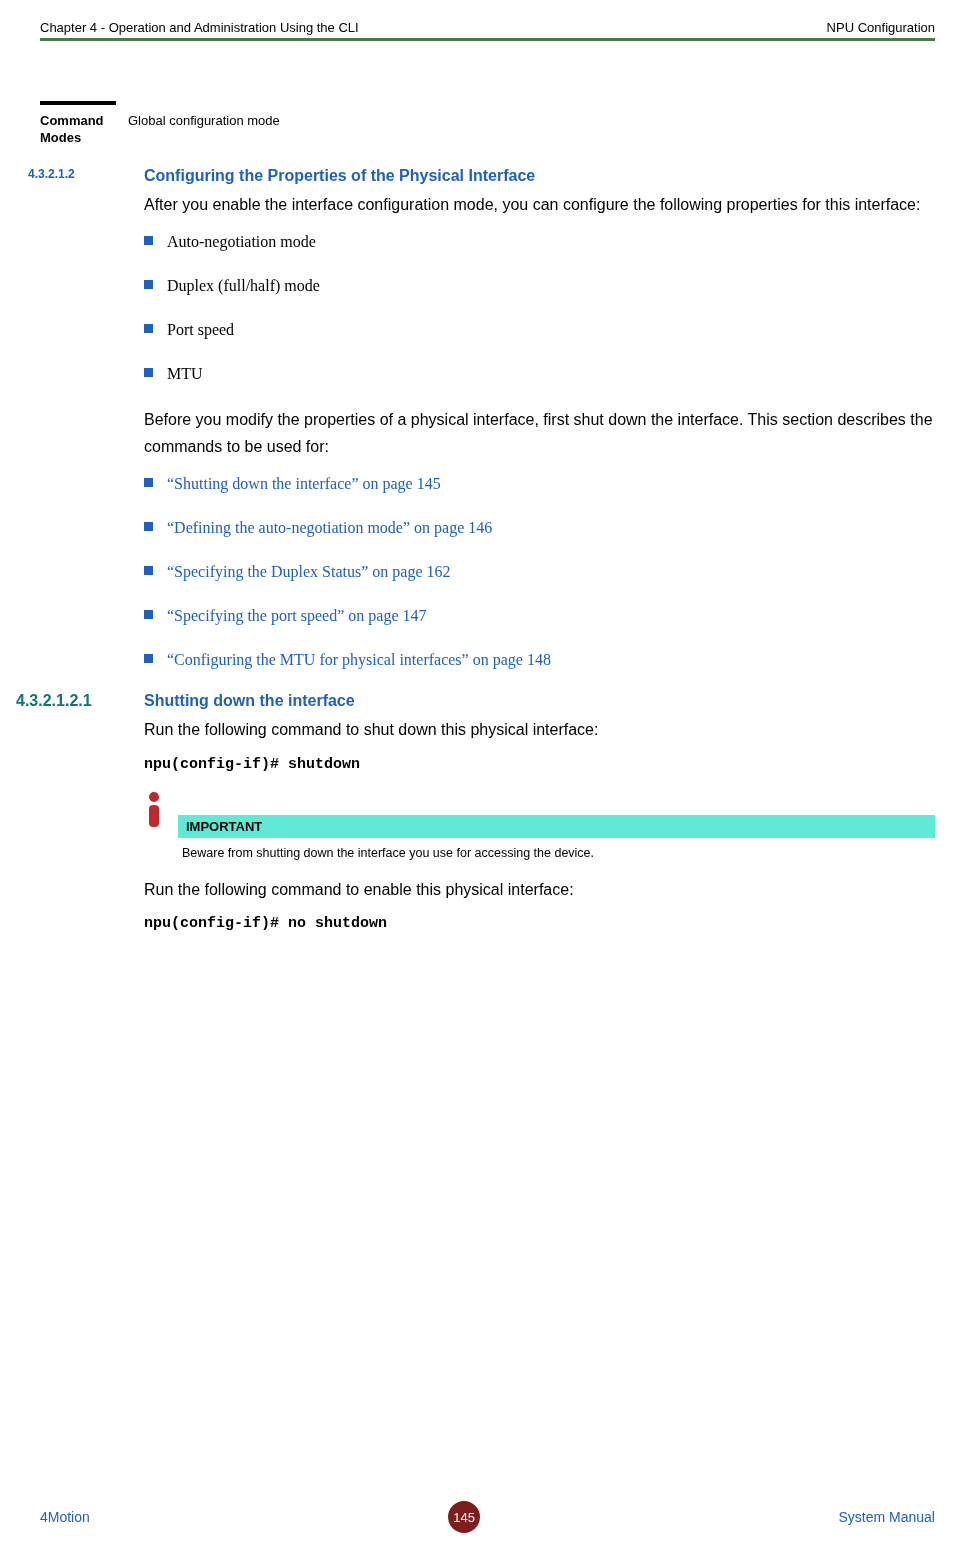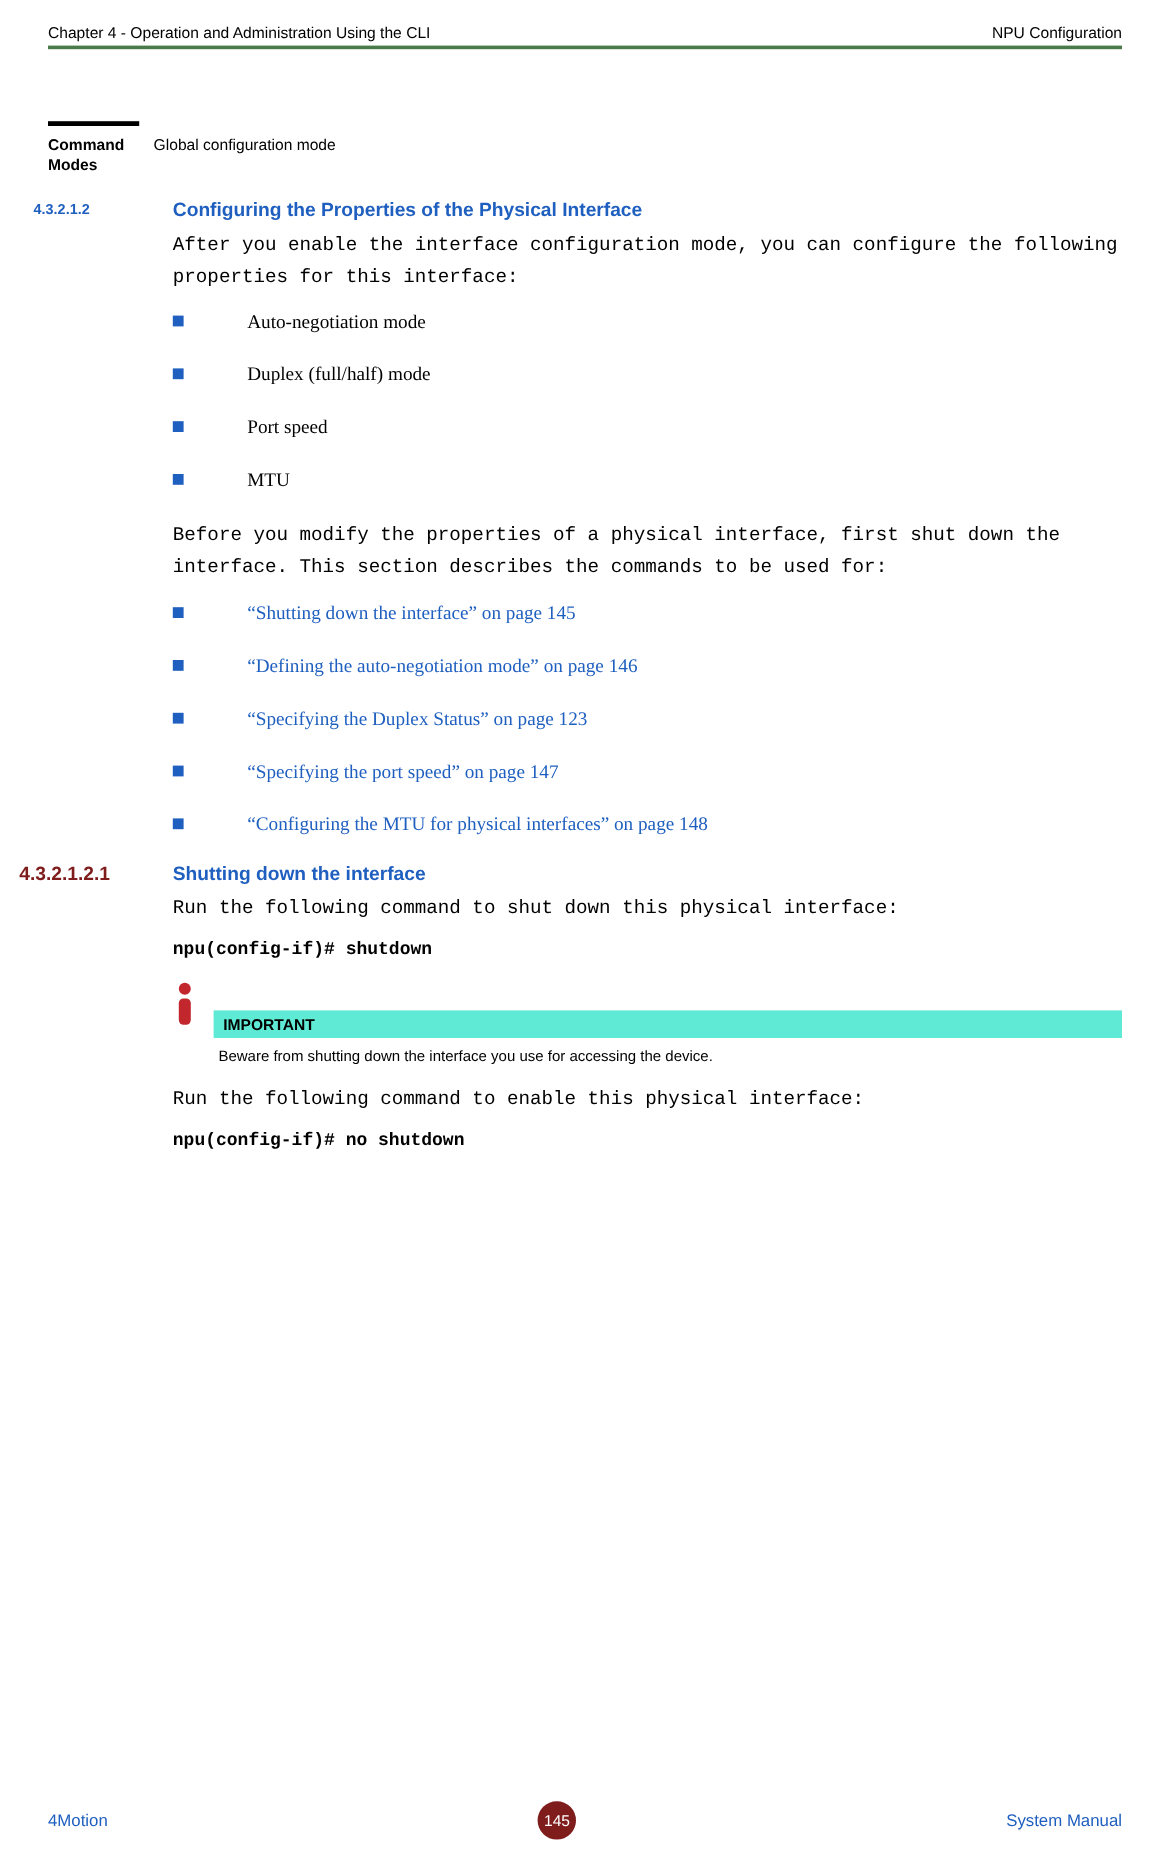"After you enable the interface" .body-text { font-family: Liberation Mono, monospace -> Liberation Sans, sans-serif }
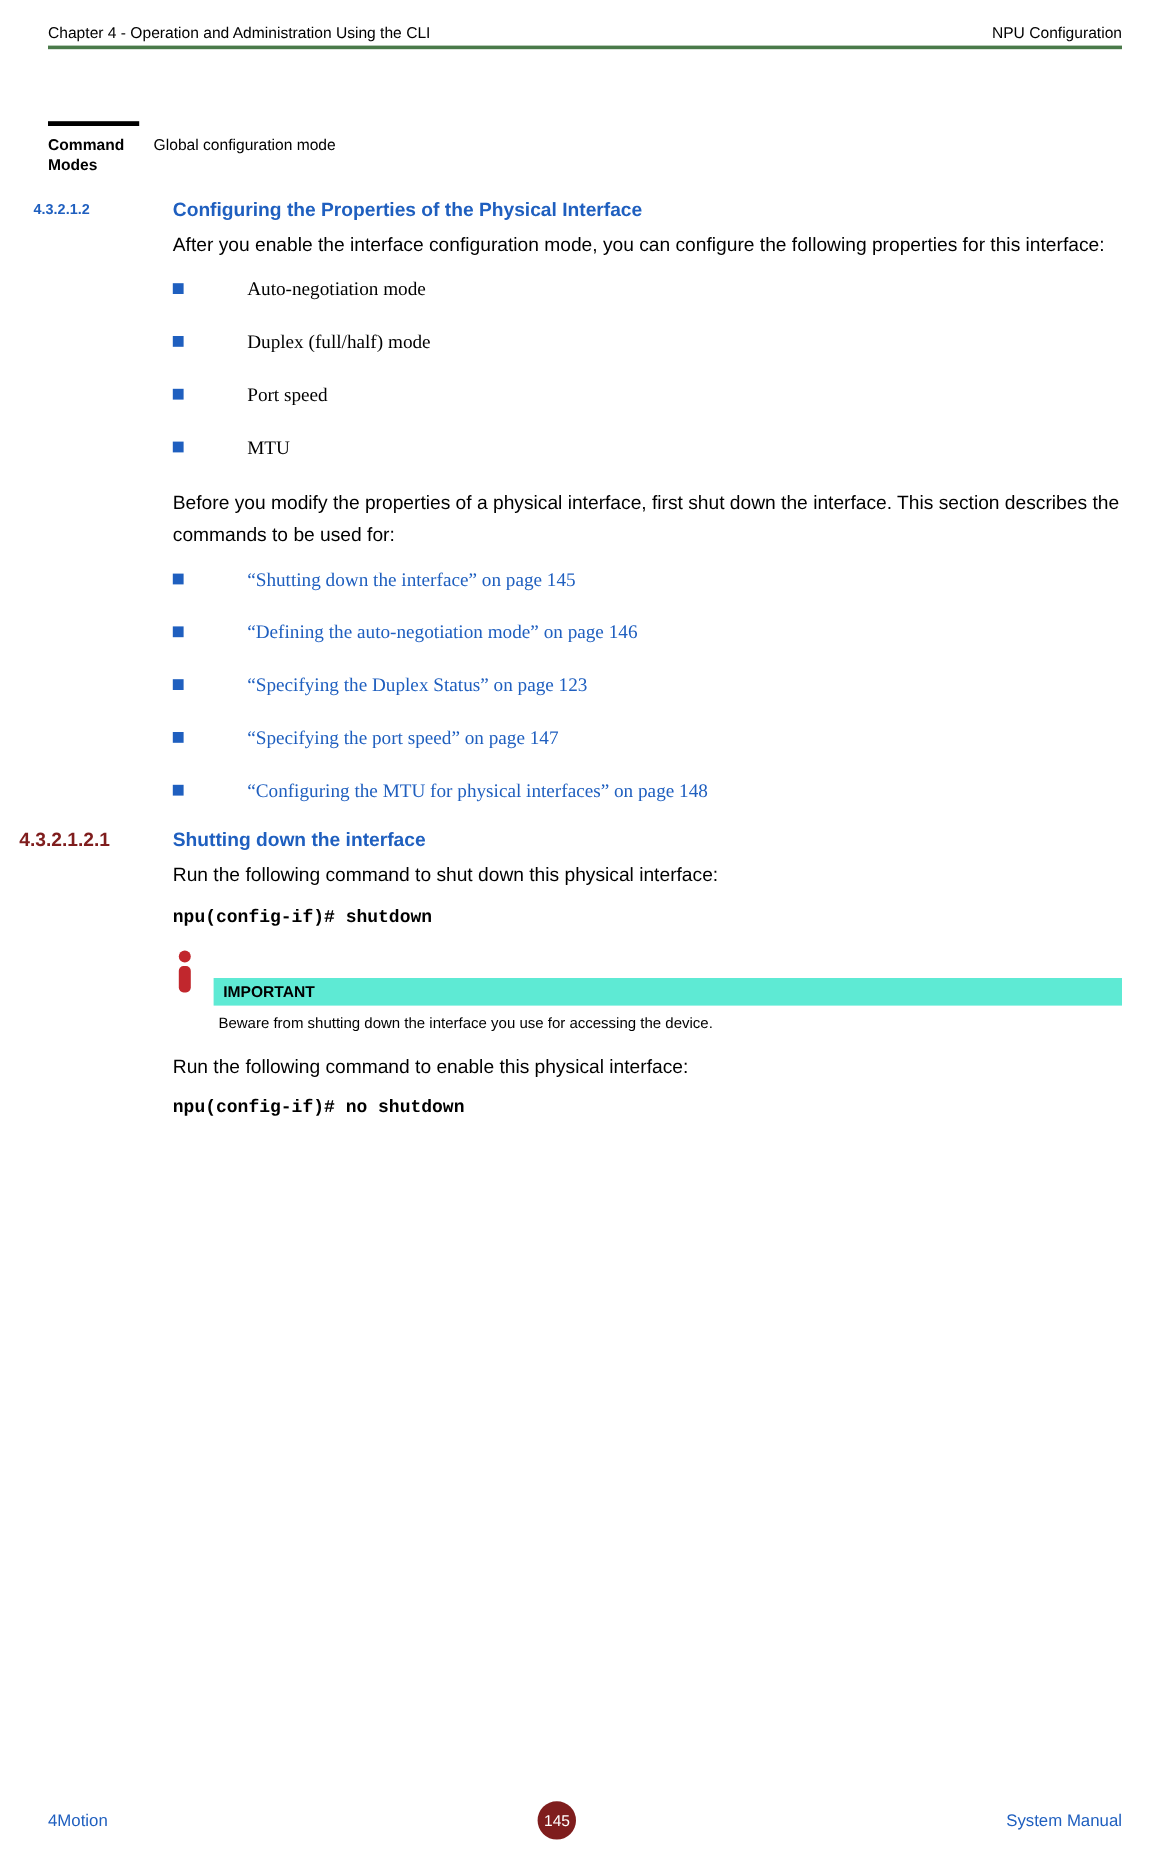"Auto-negotiation mode" .list-item { gap: 39px -> none }
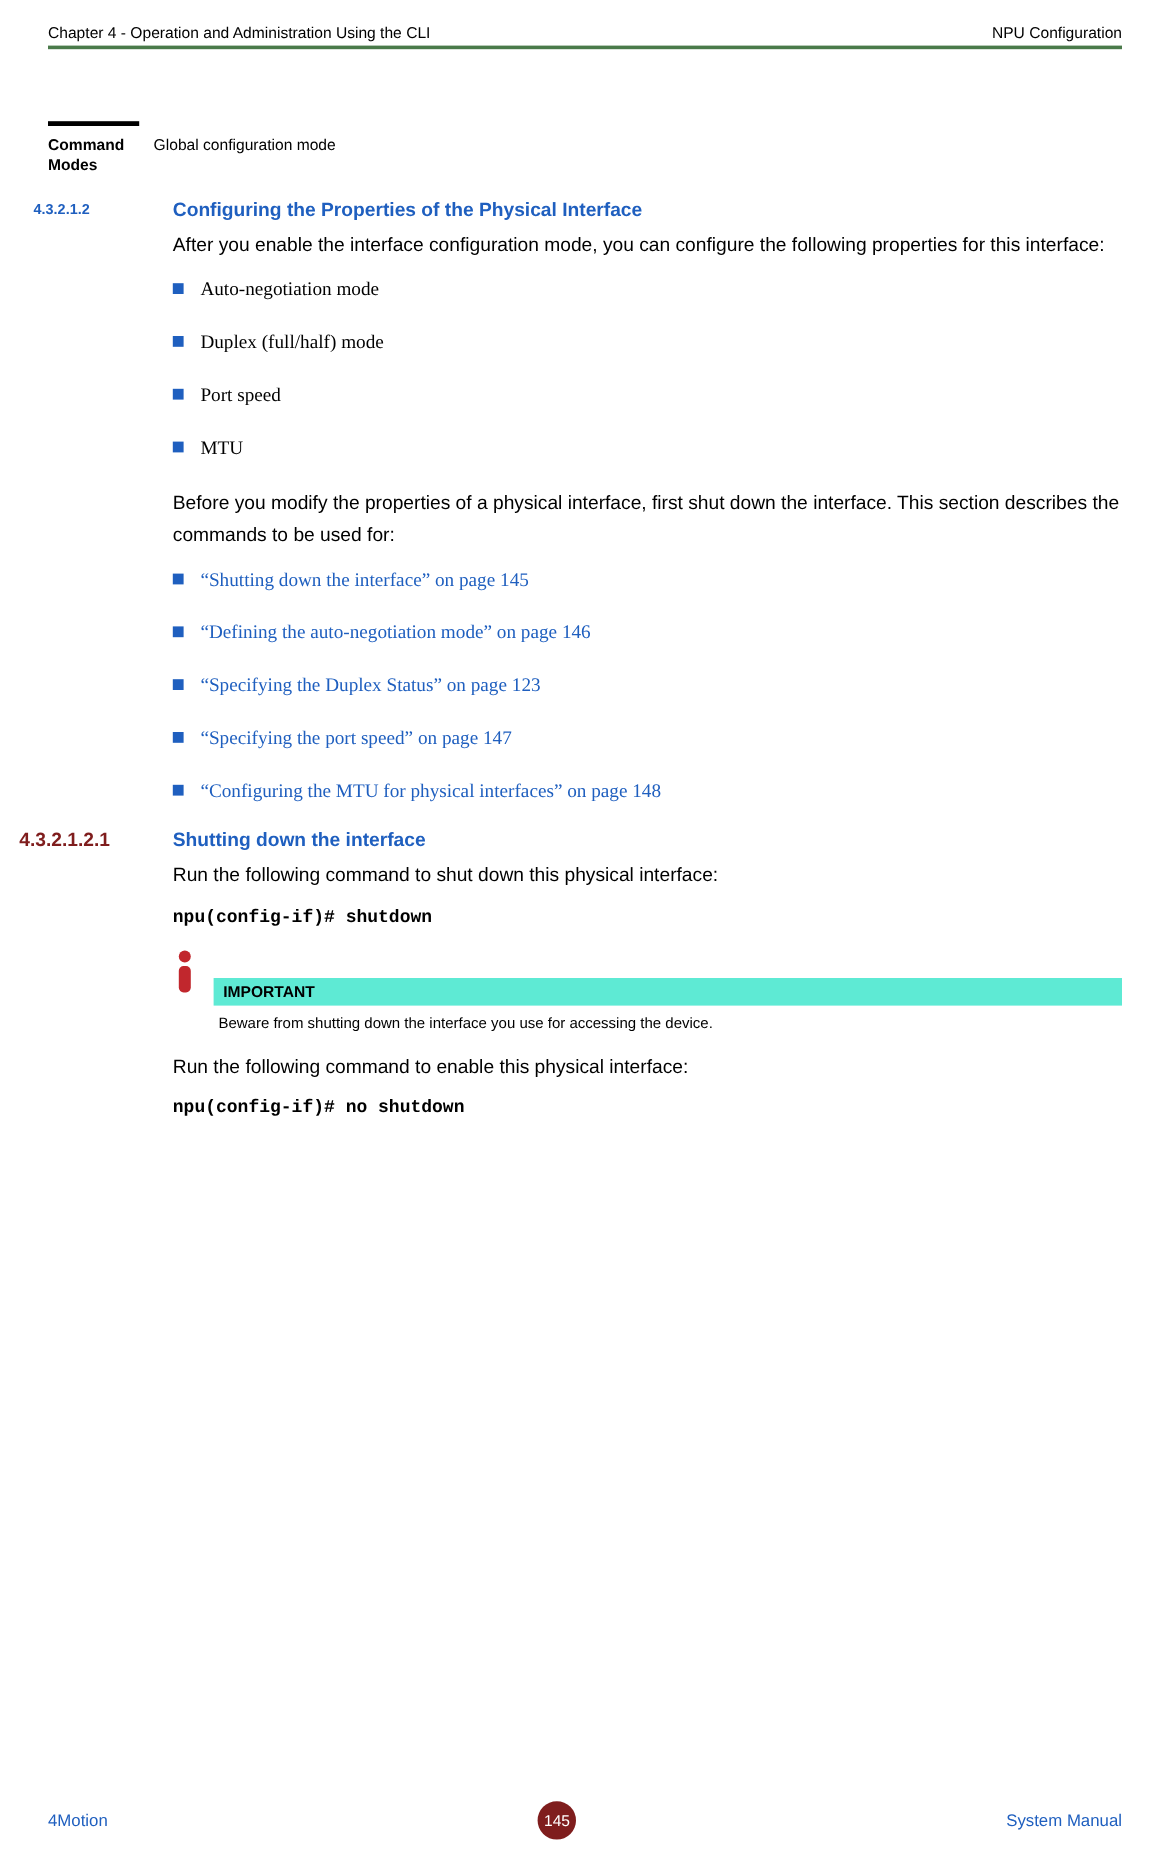"“Specifying the Duplex Status” on" span.link-text { text: 123 -> 162 }
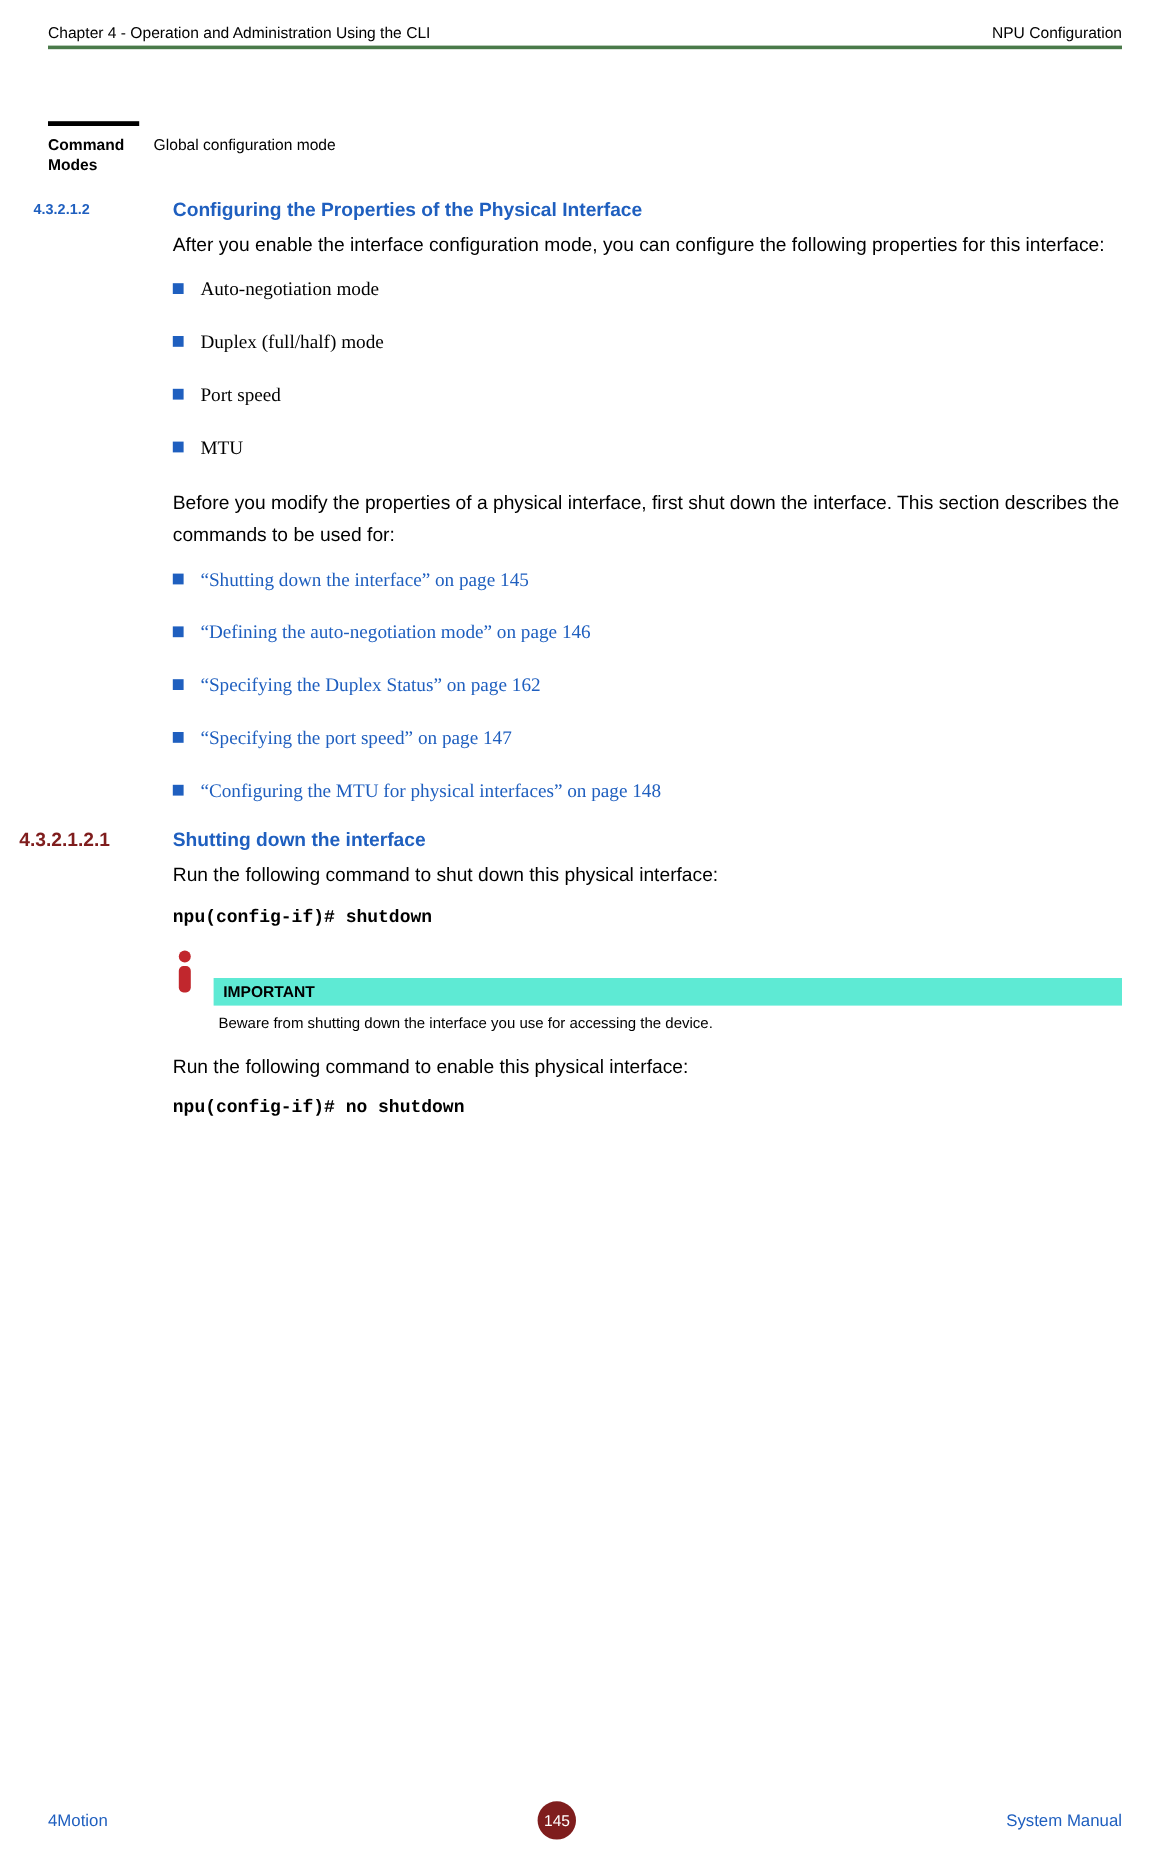"4.3.2.1.2.1" .section-num-2 { color: #7f1d1d -> #0f766e }
